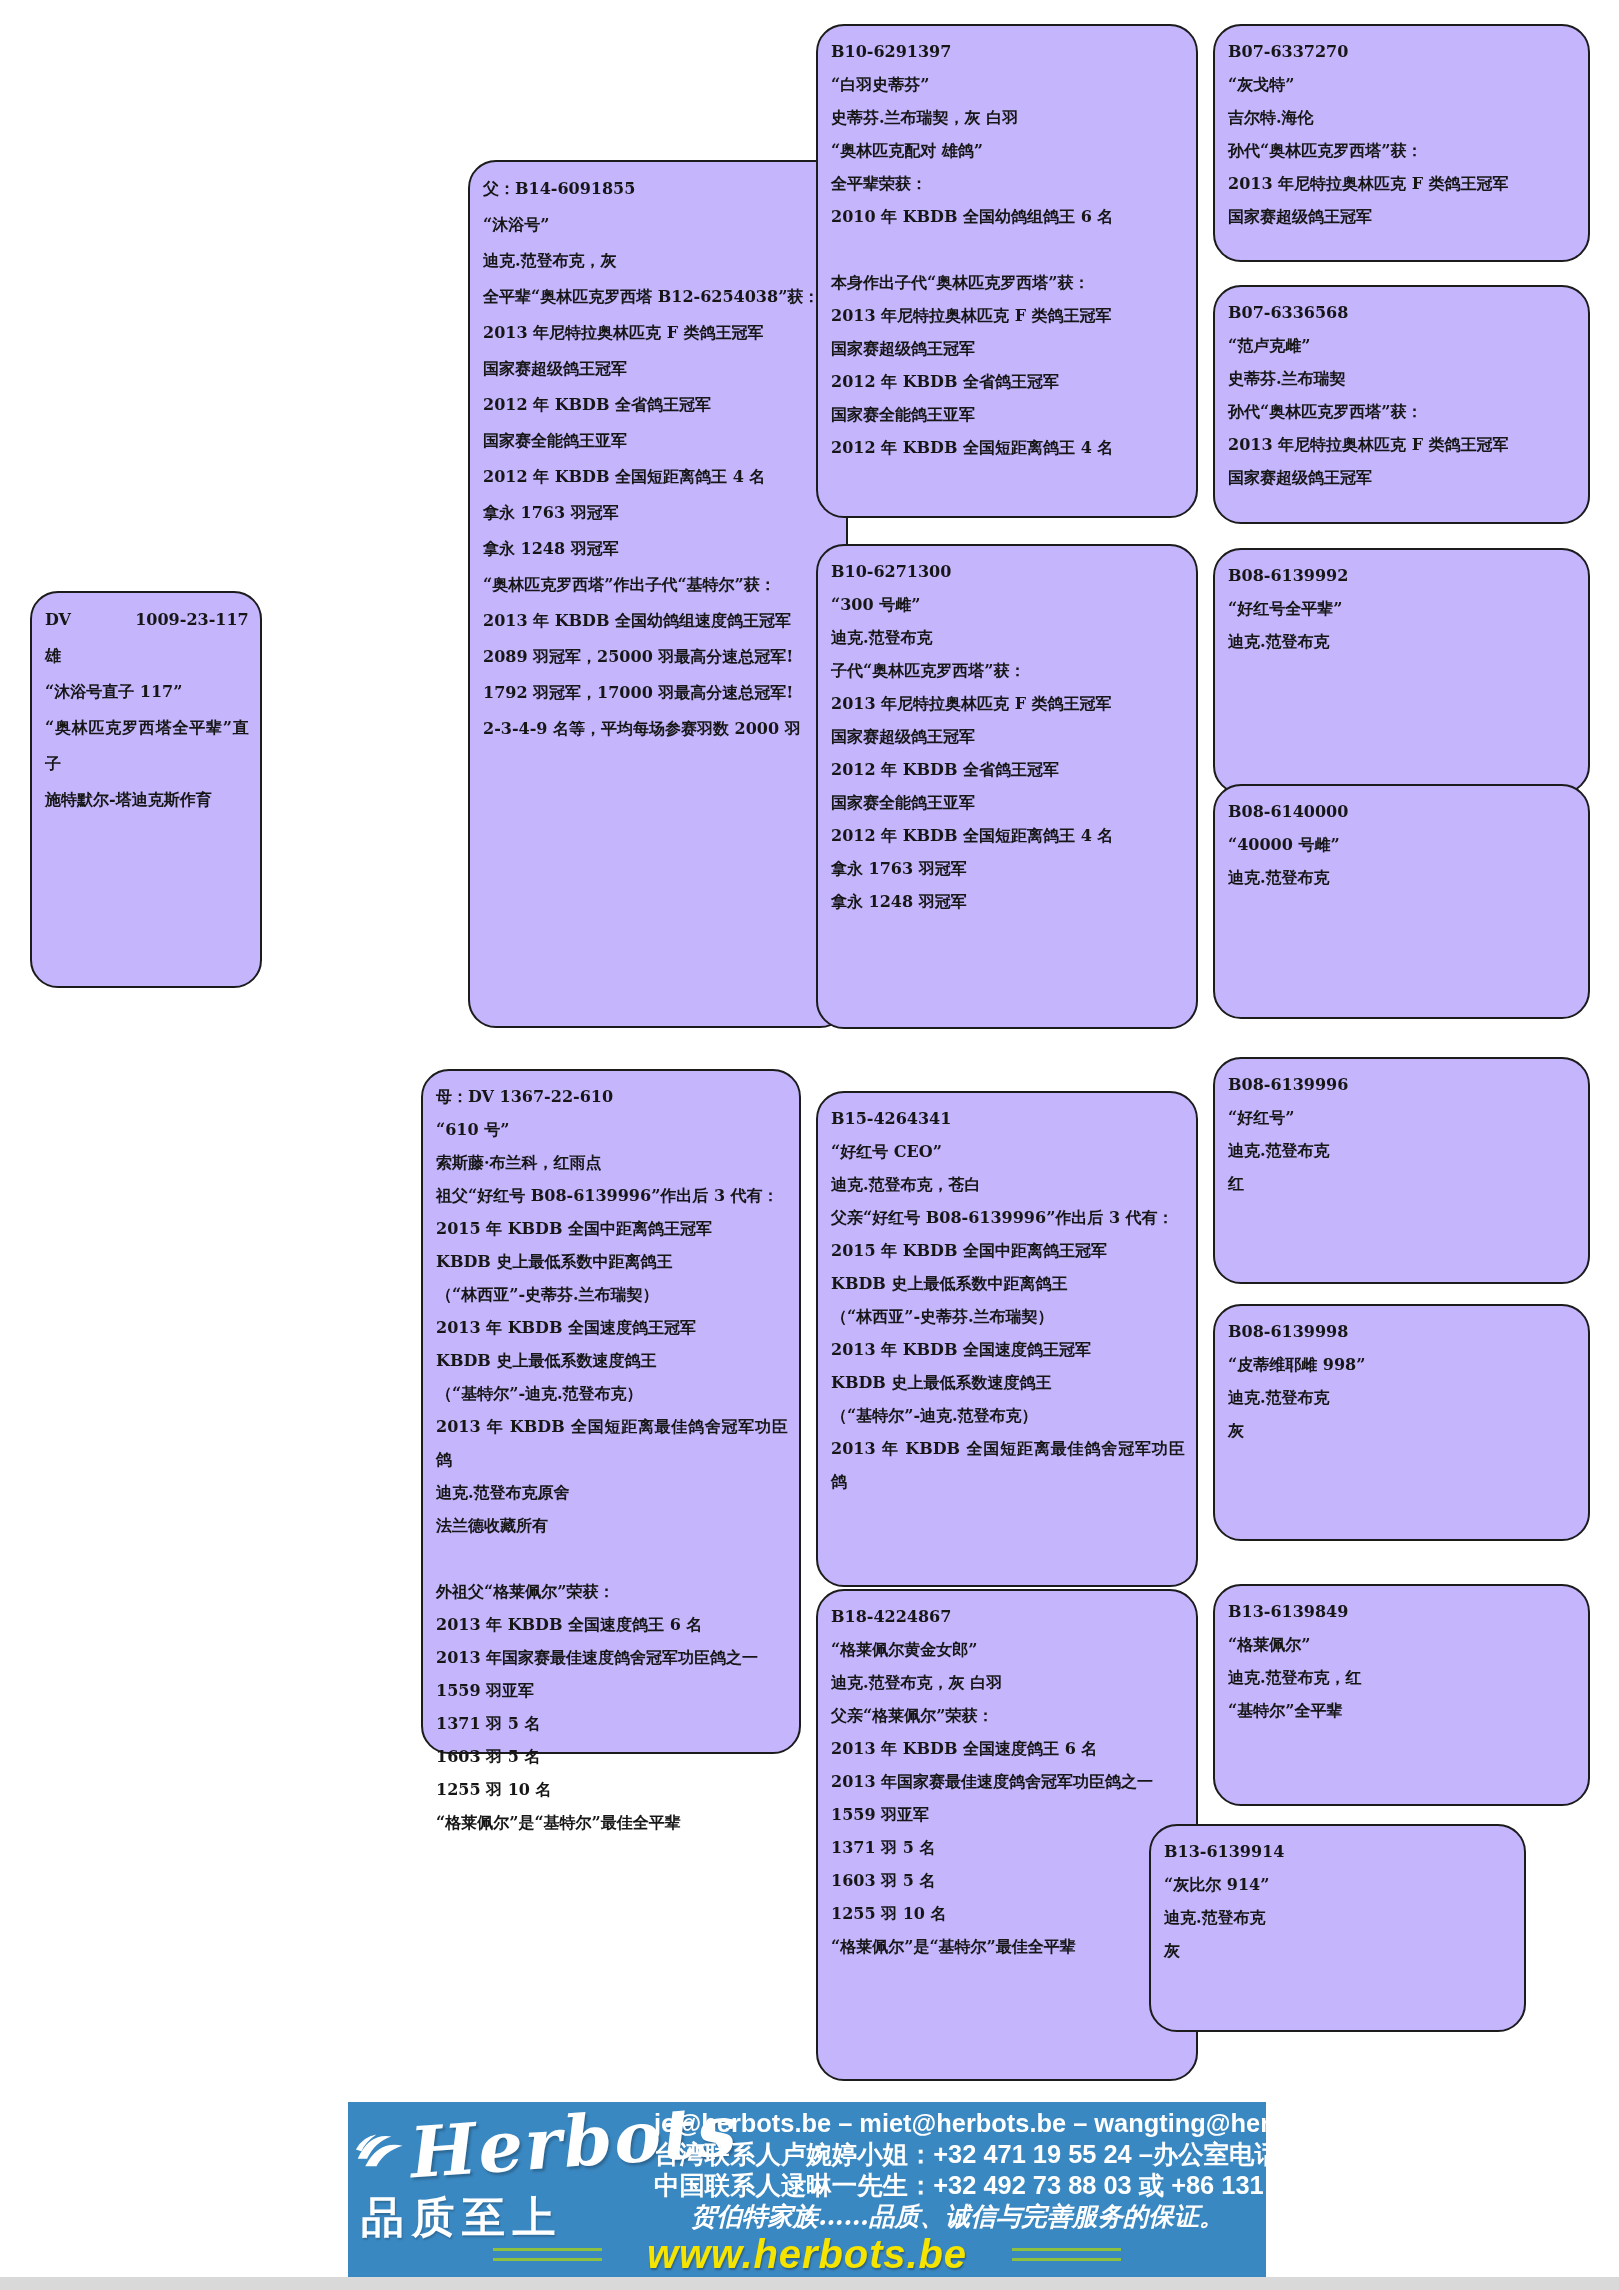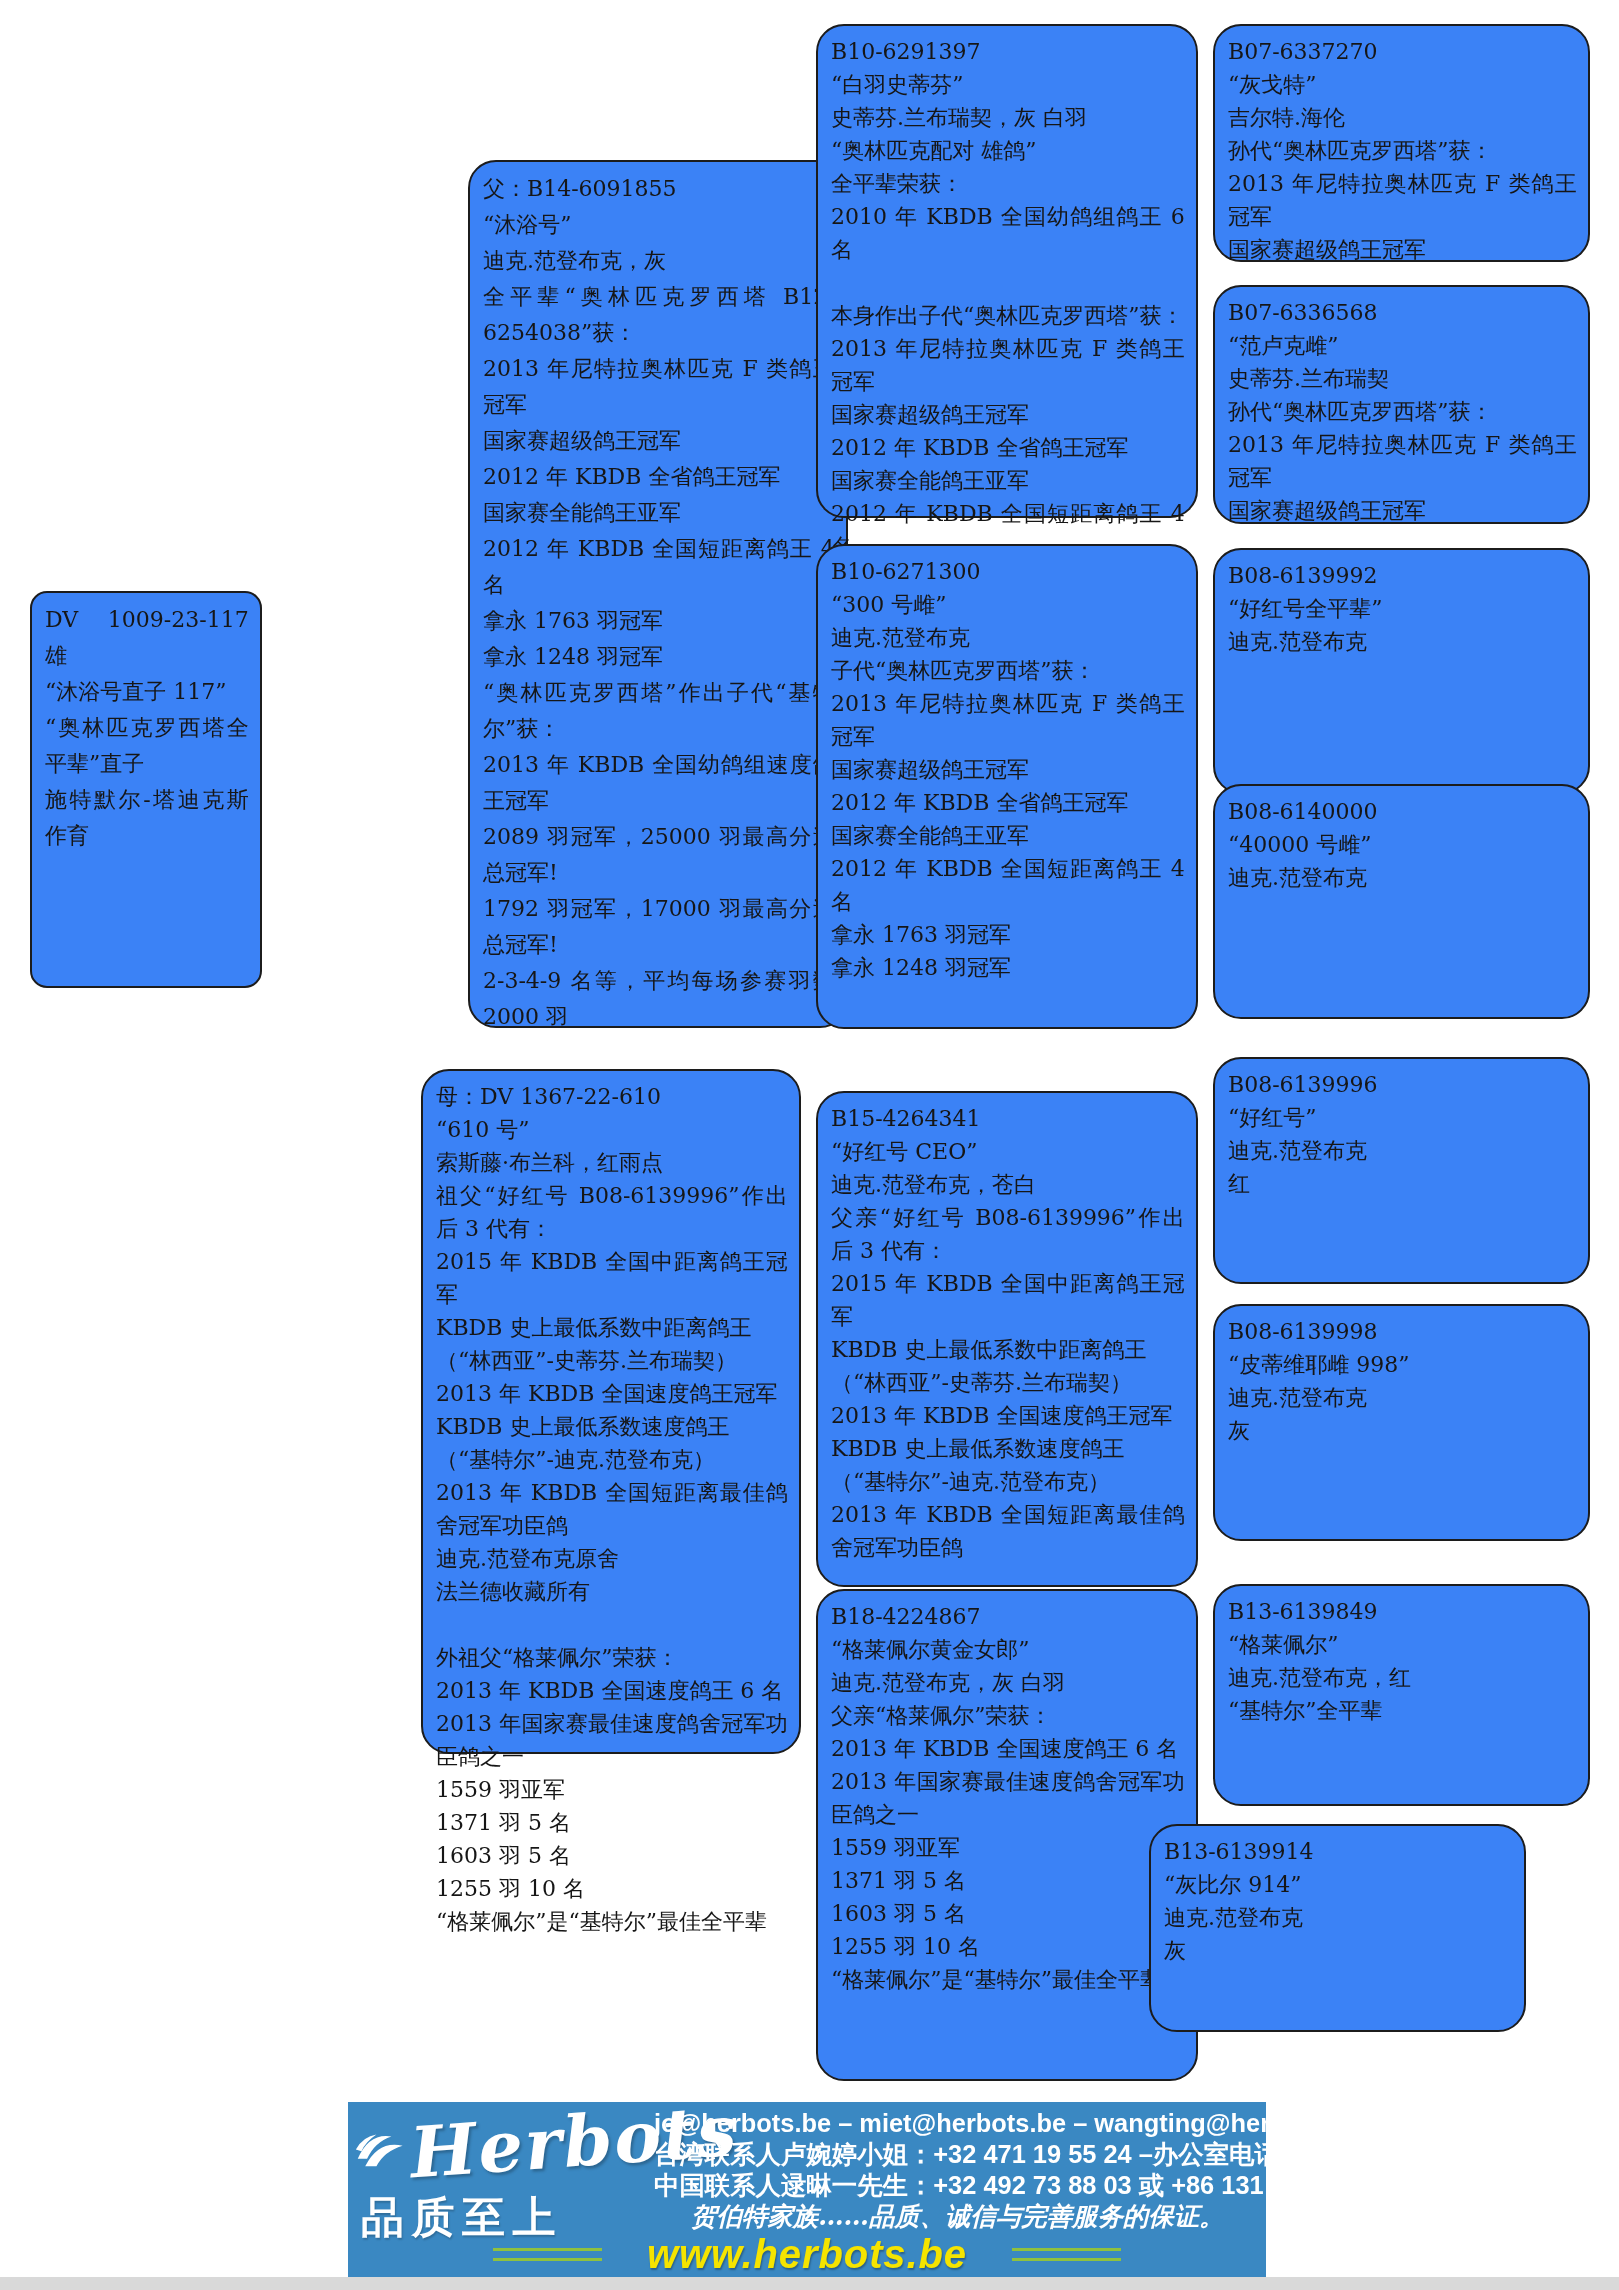"B10-6291397" .pbox { background: #3b82f6 -> #c4b5fd; font-size: 22px -> 16px; font-weight: none -> bold }
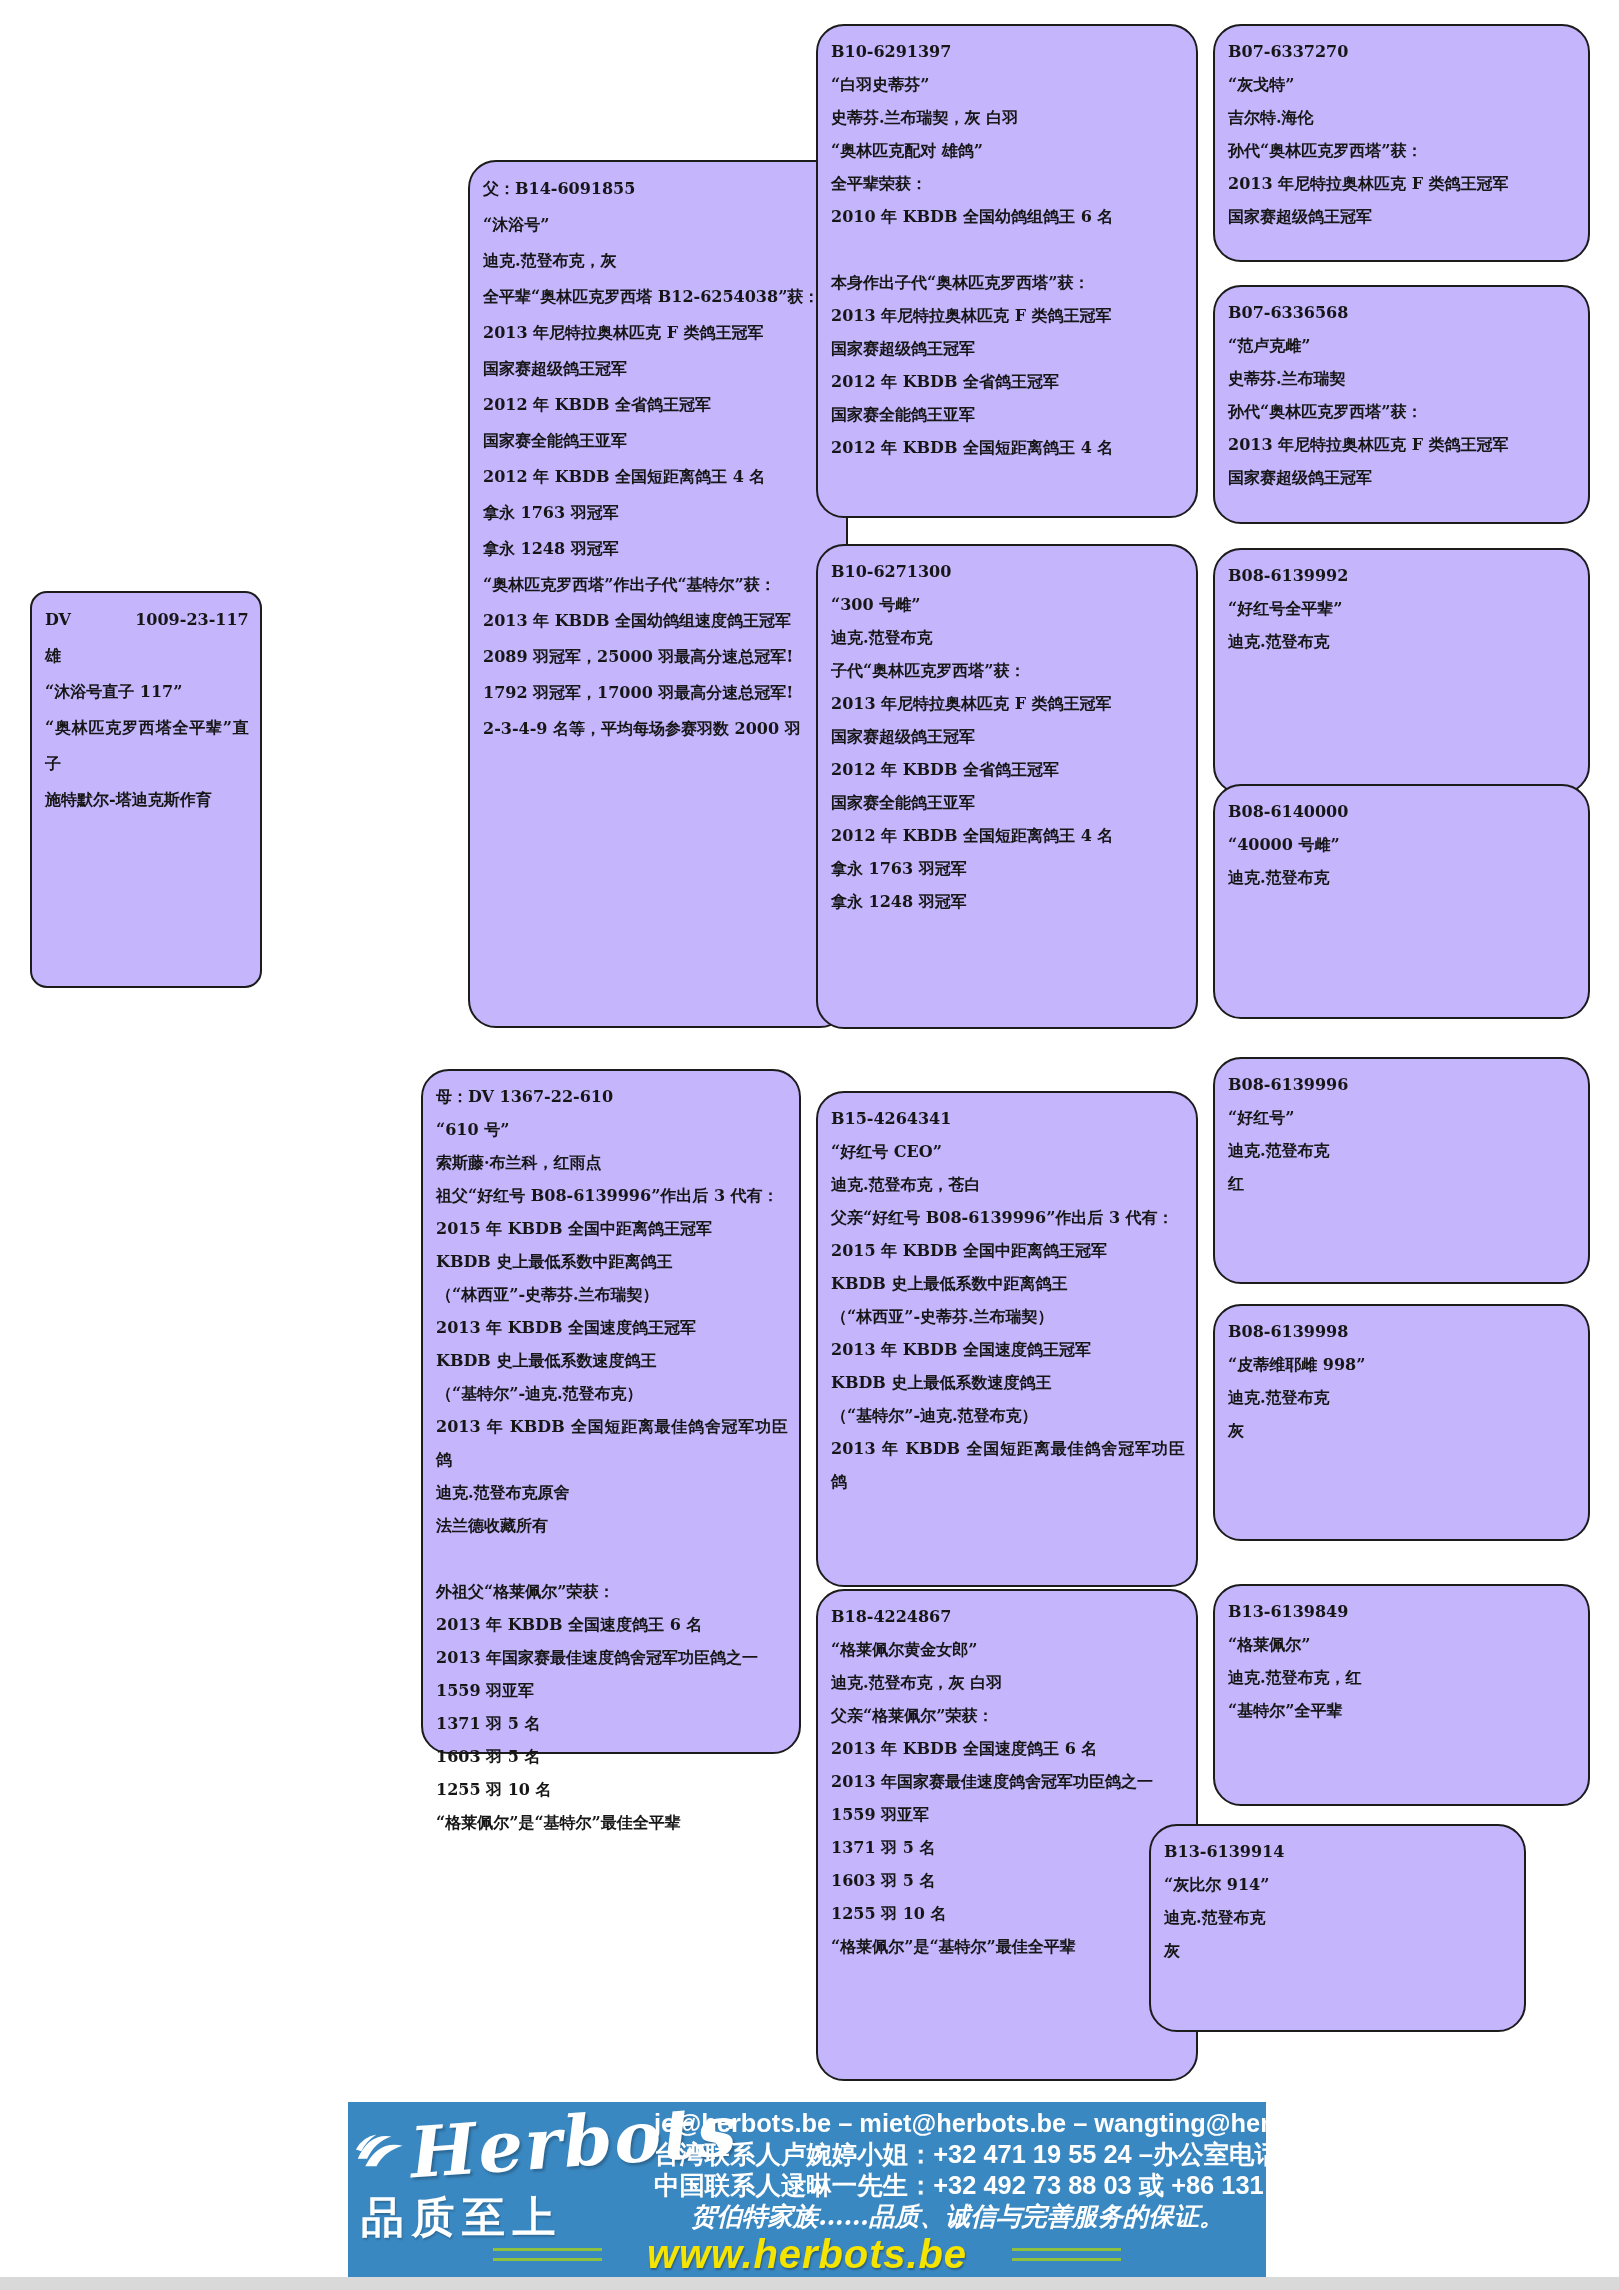"DV 1009-23-117 雄" .lh38 { border-radius: 17px -> none }
